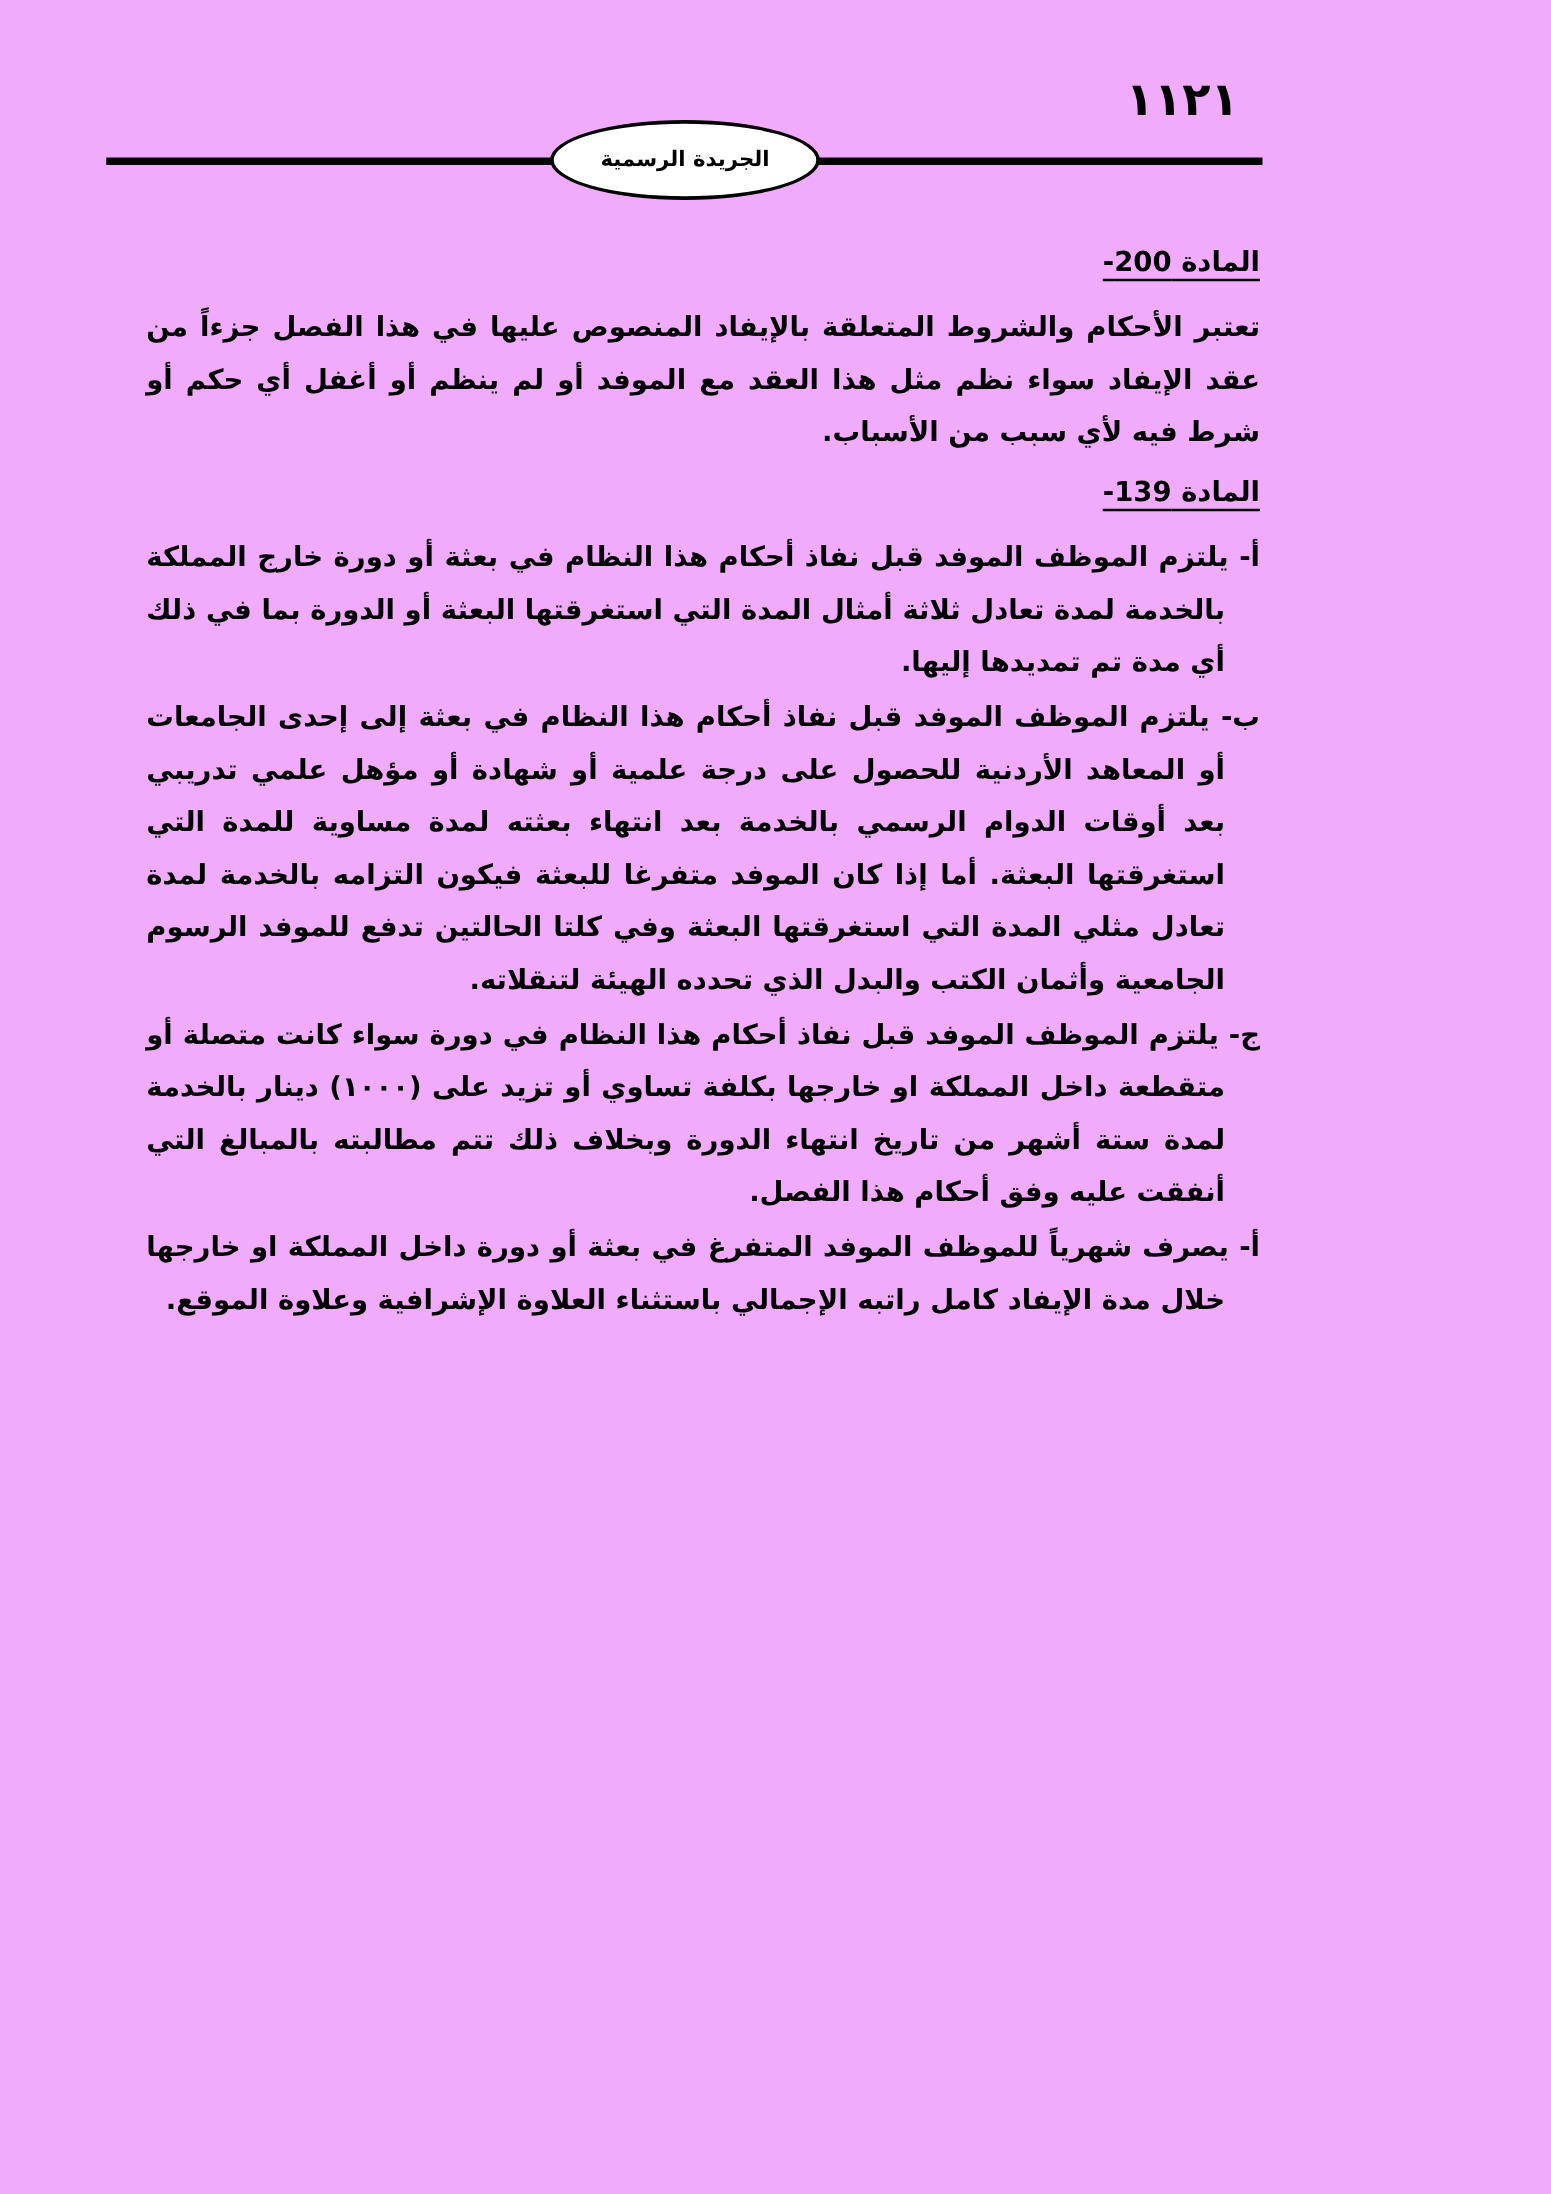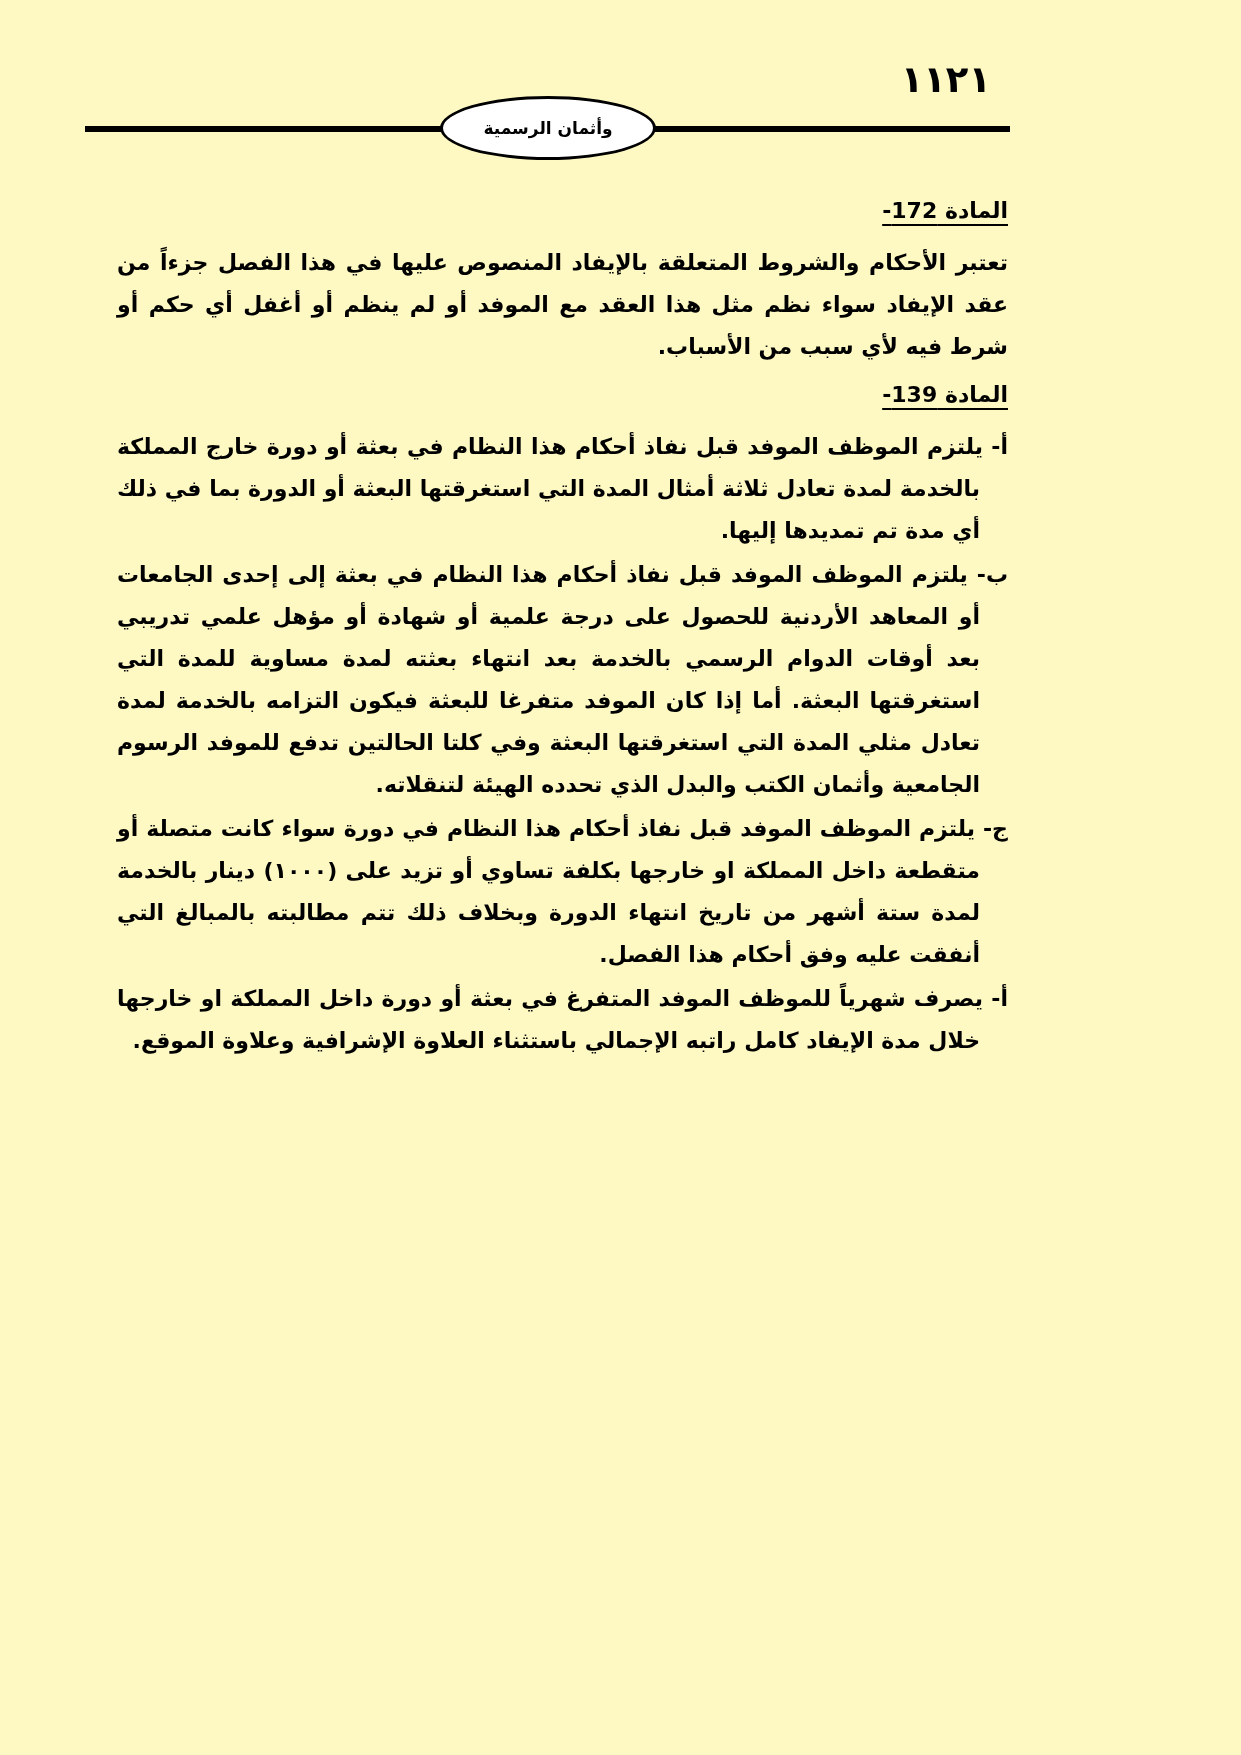"١١٢١" .page { background: #fef9c3 -> #f0abfc }
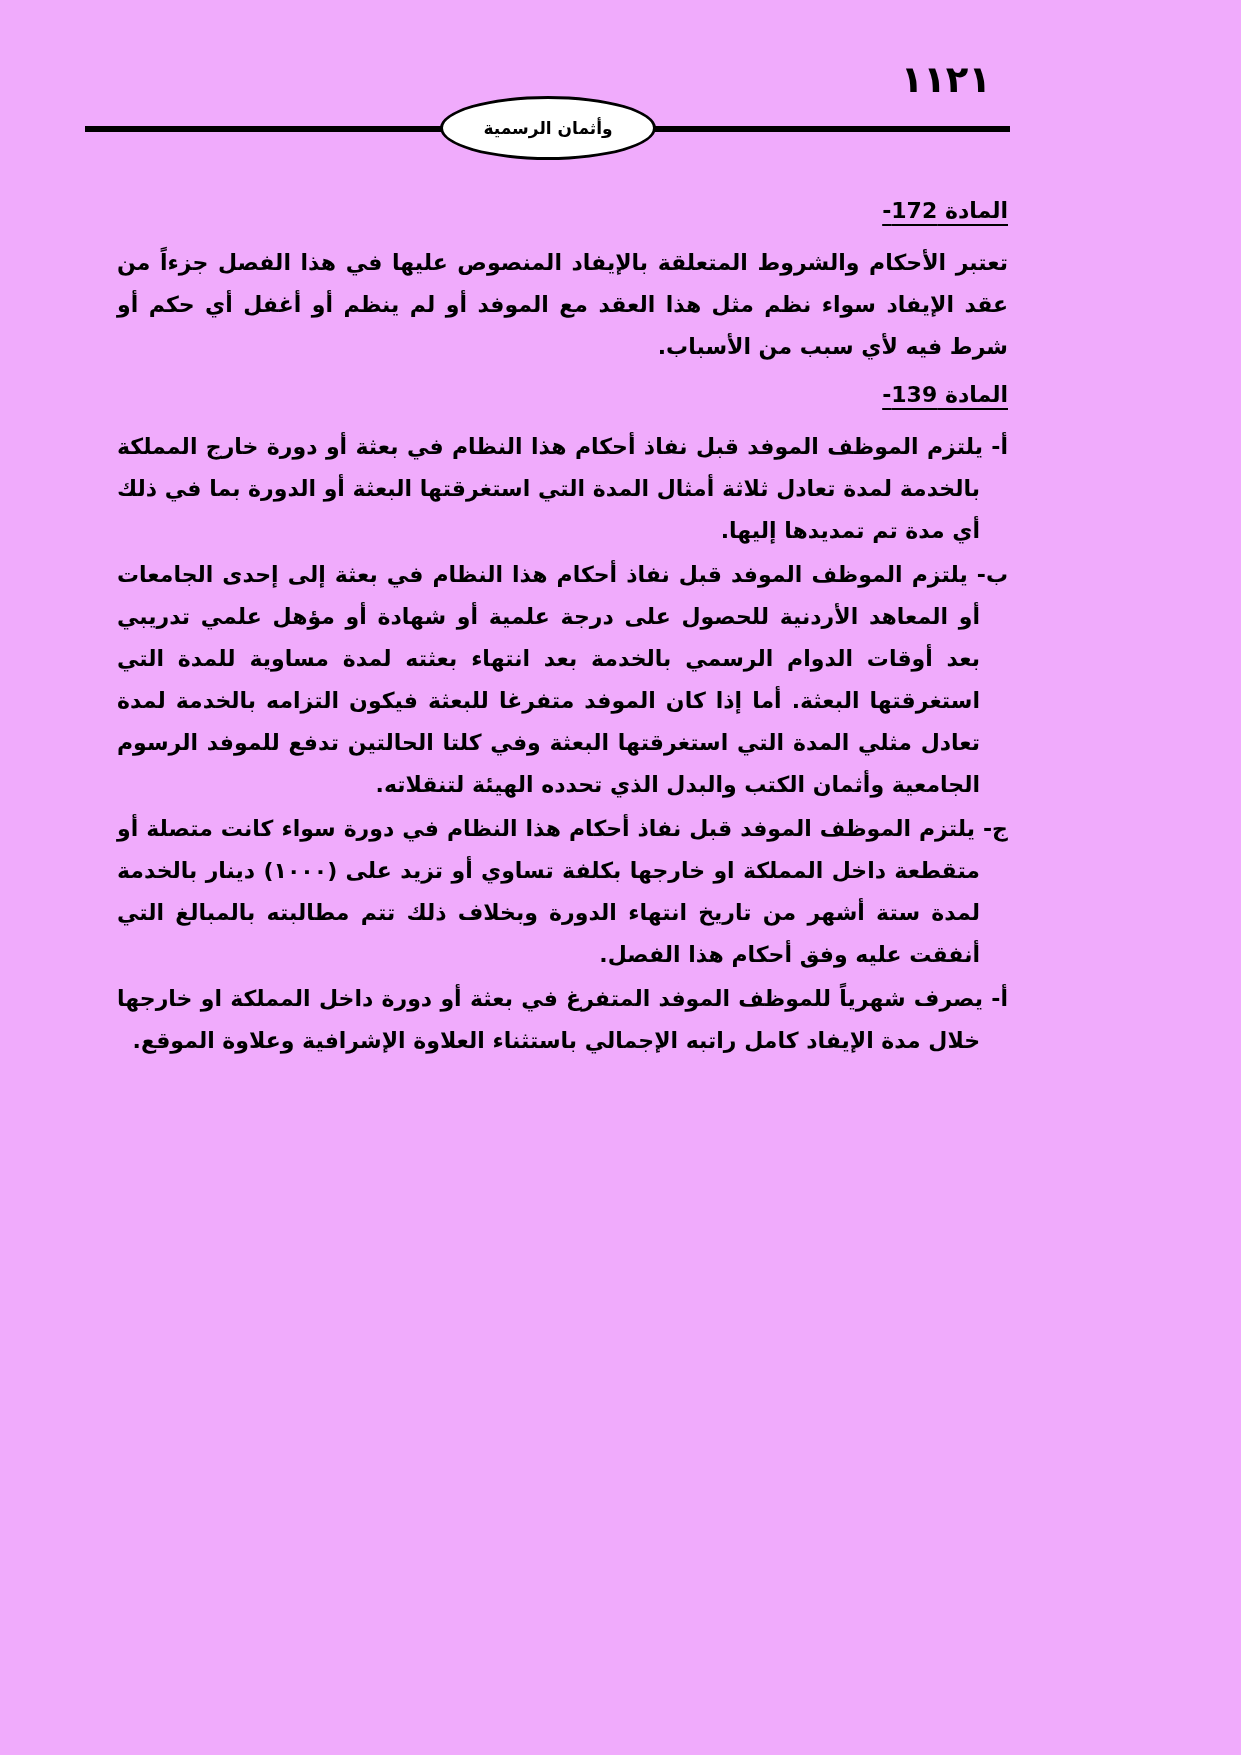"وأثمان الرسمية" span { text: وأثمان -> الجريدة }
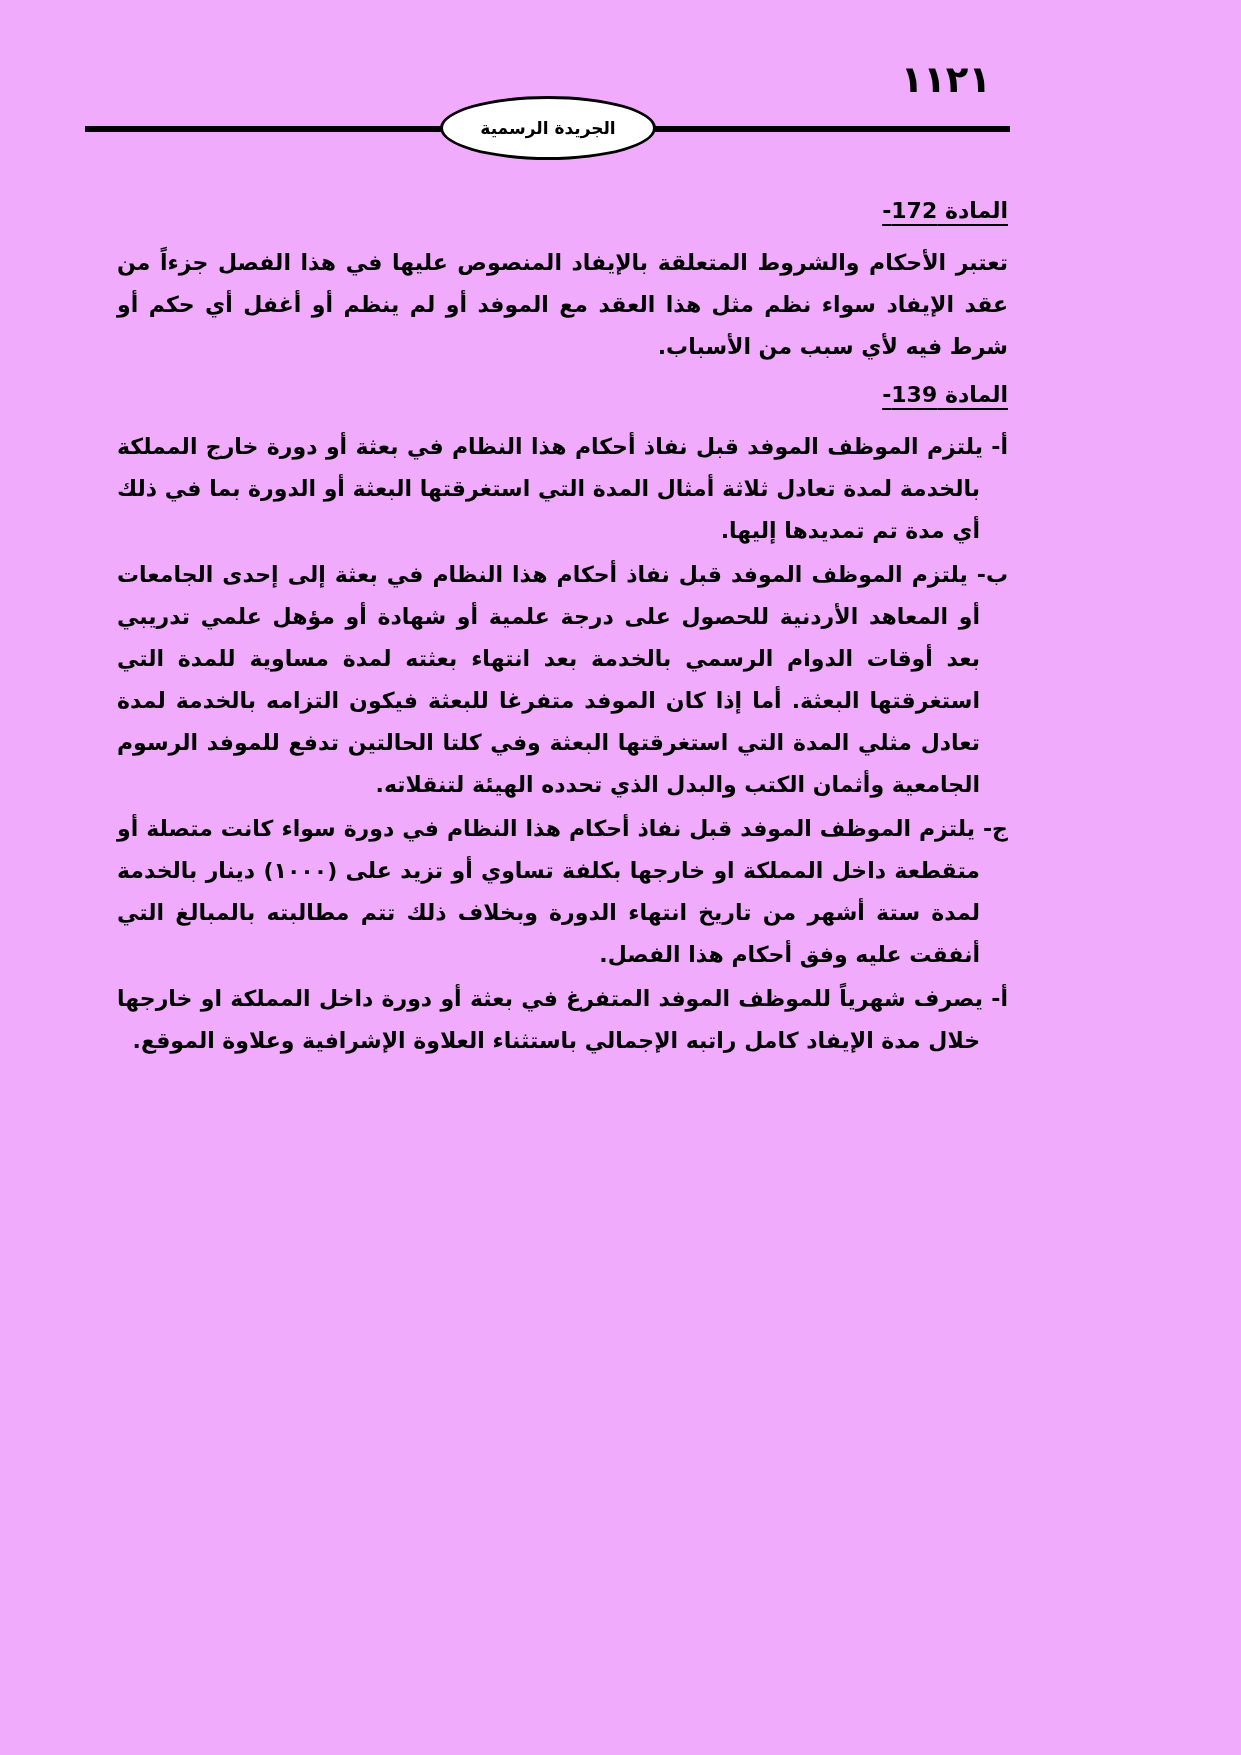"المادة 172-" span.heading-text { text: 172- -> 200- }
